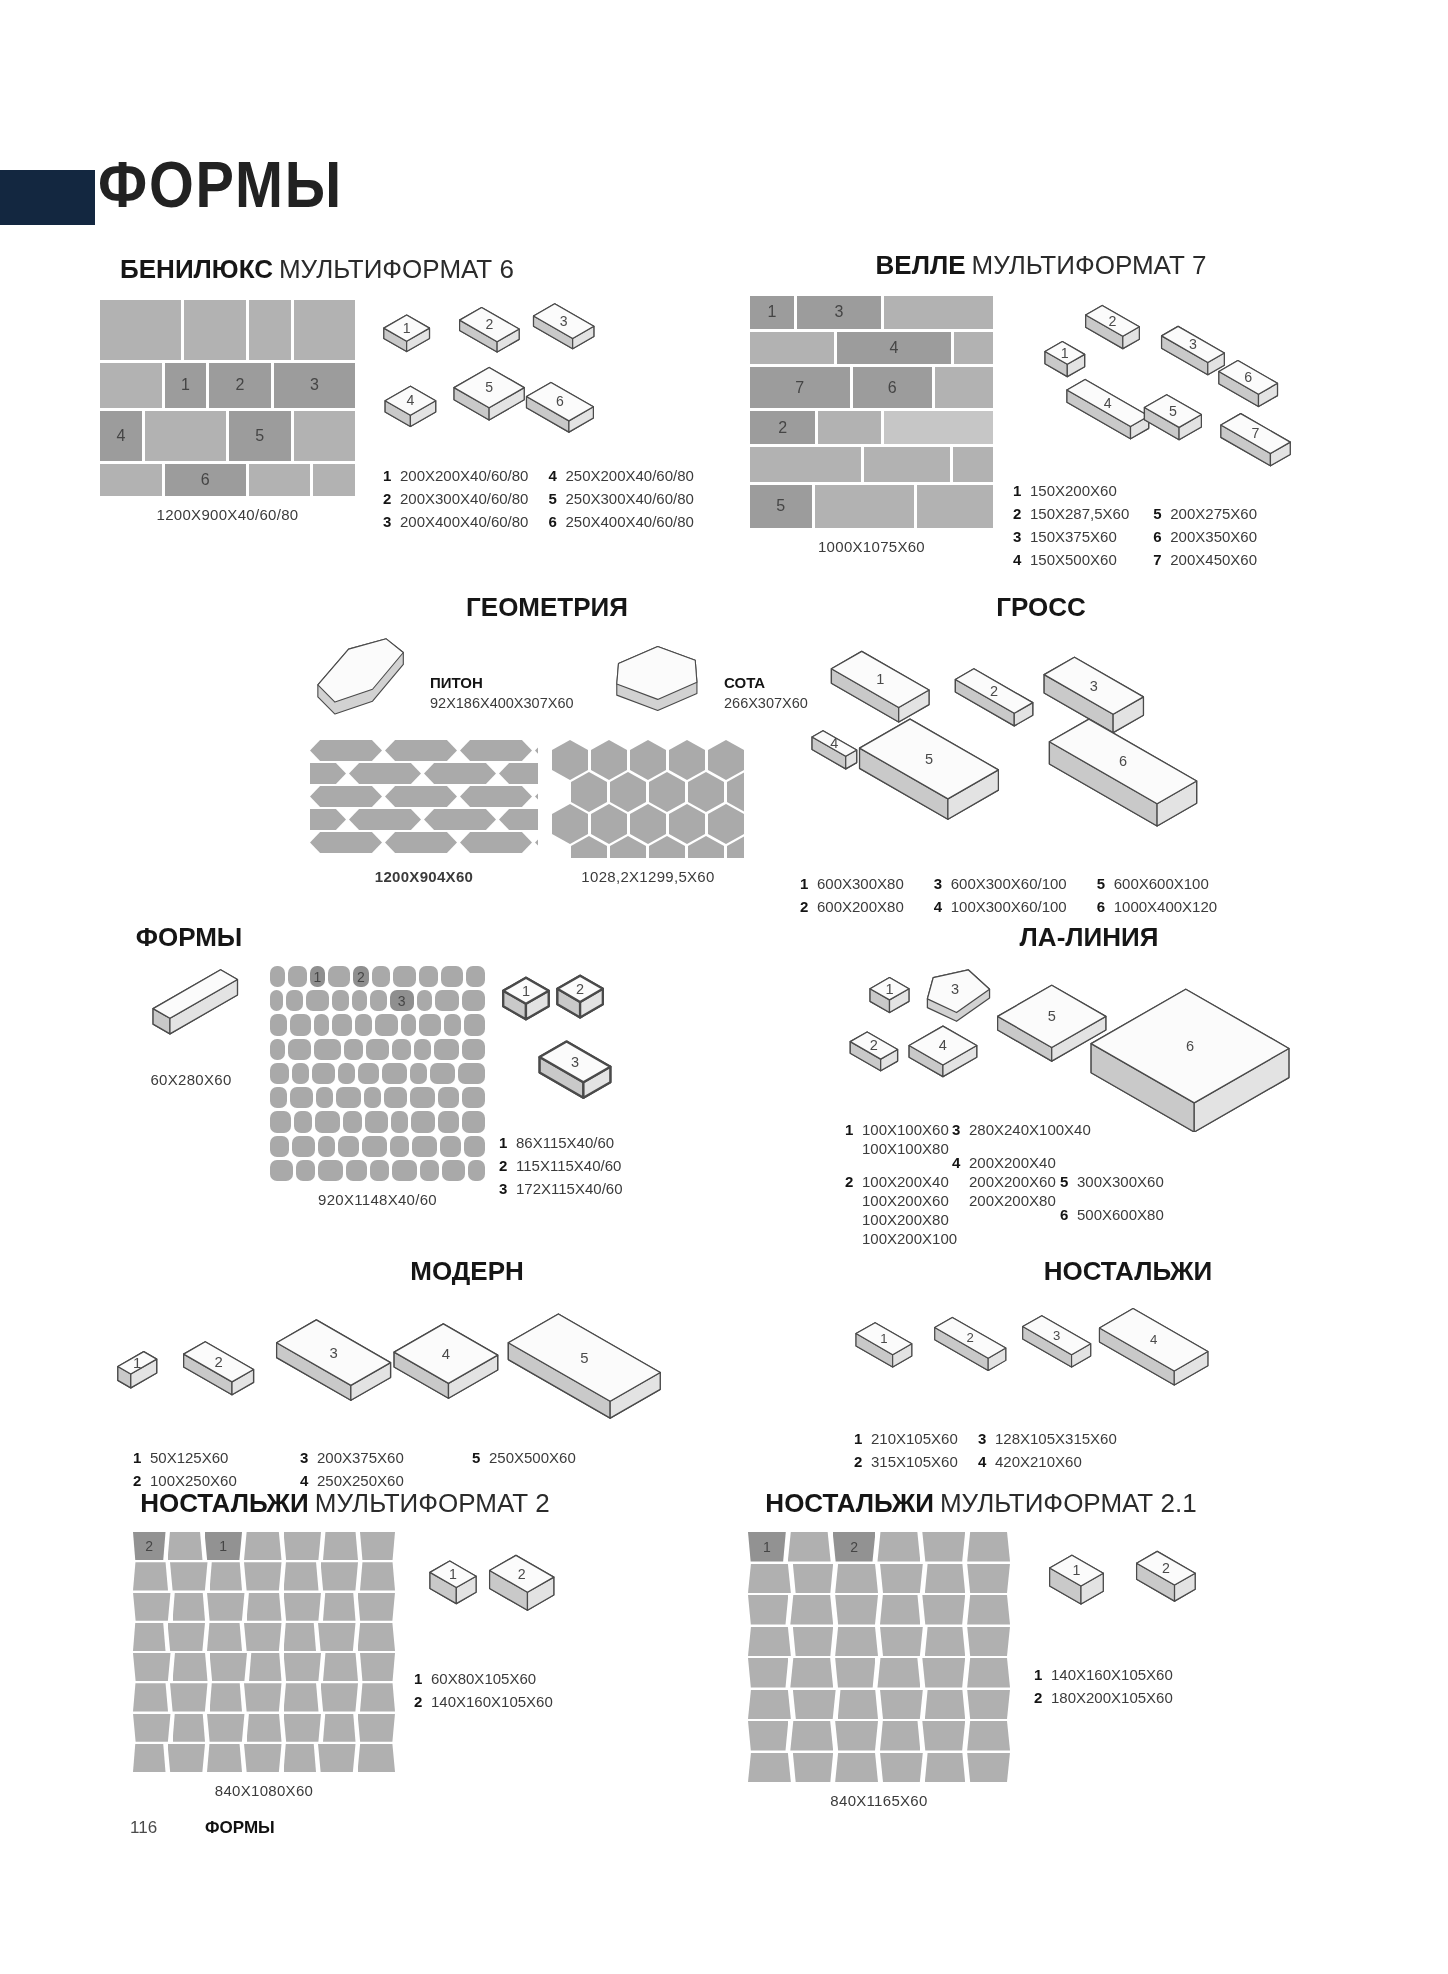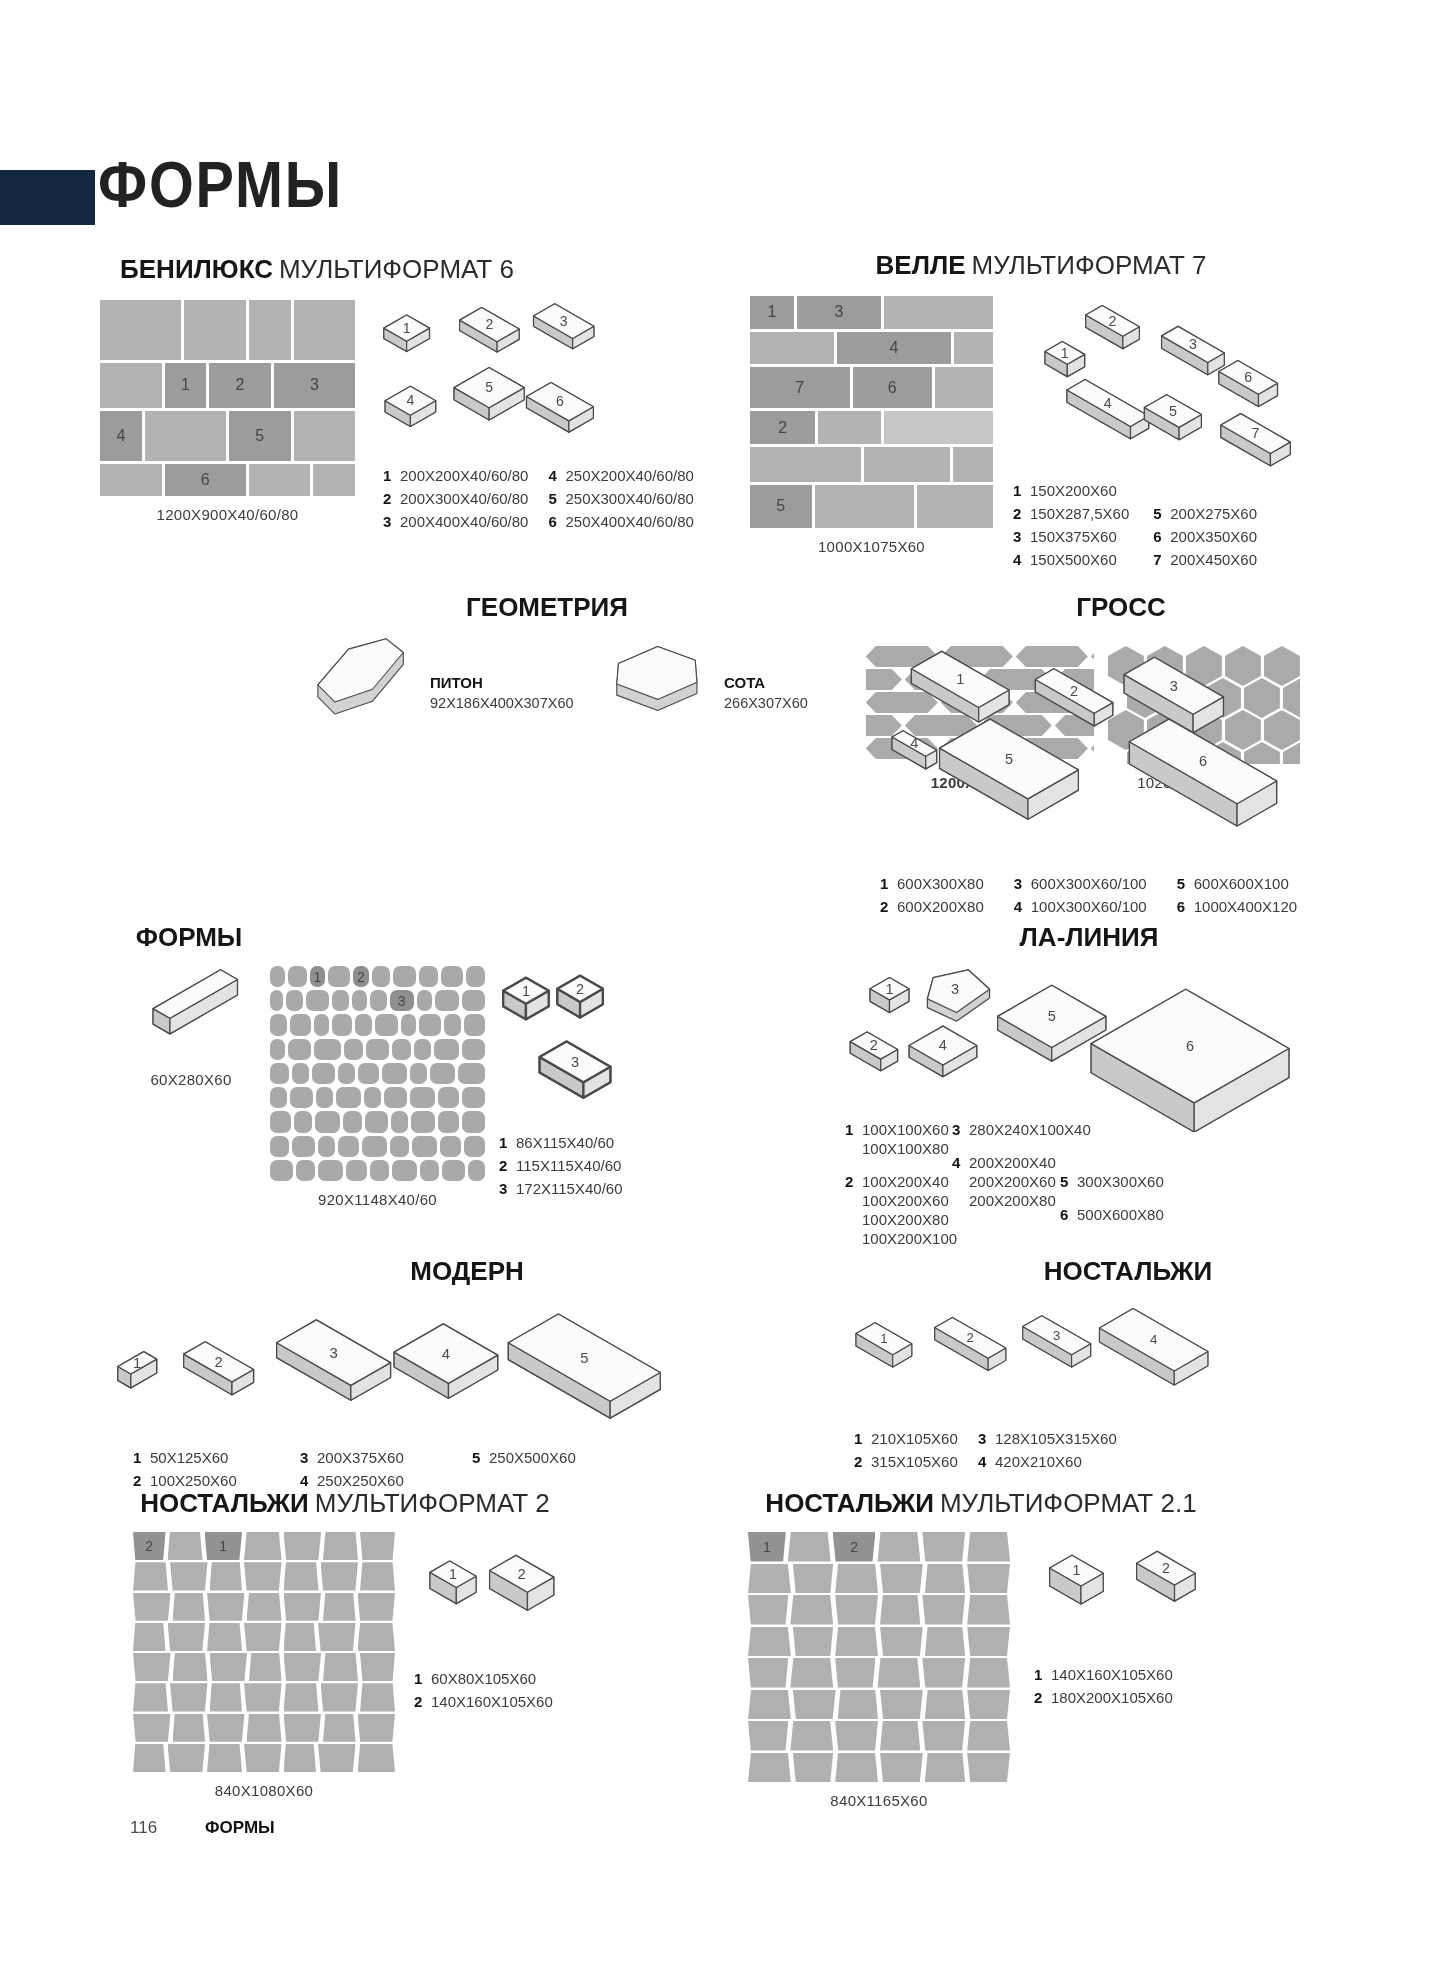"ГРОСС" section.sec { left: 864px -> 784px }
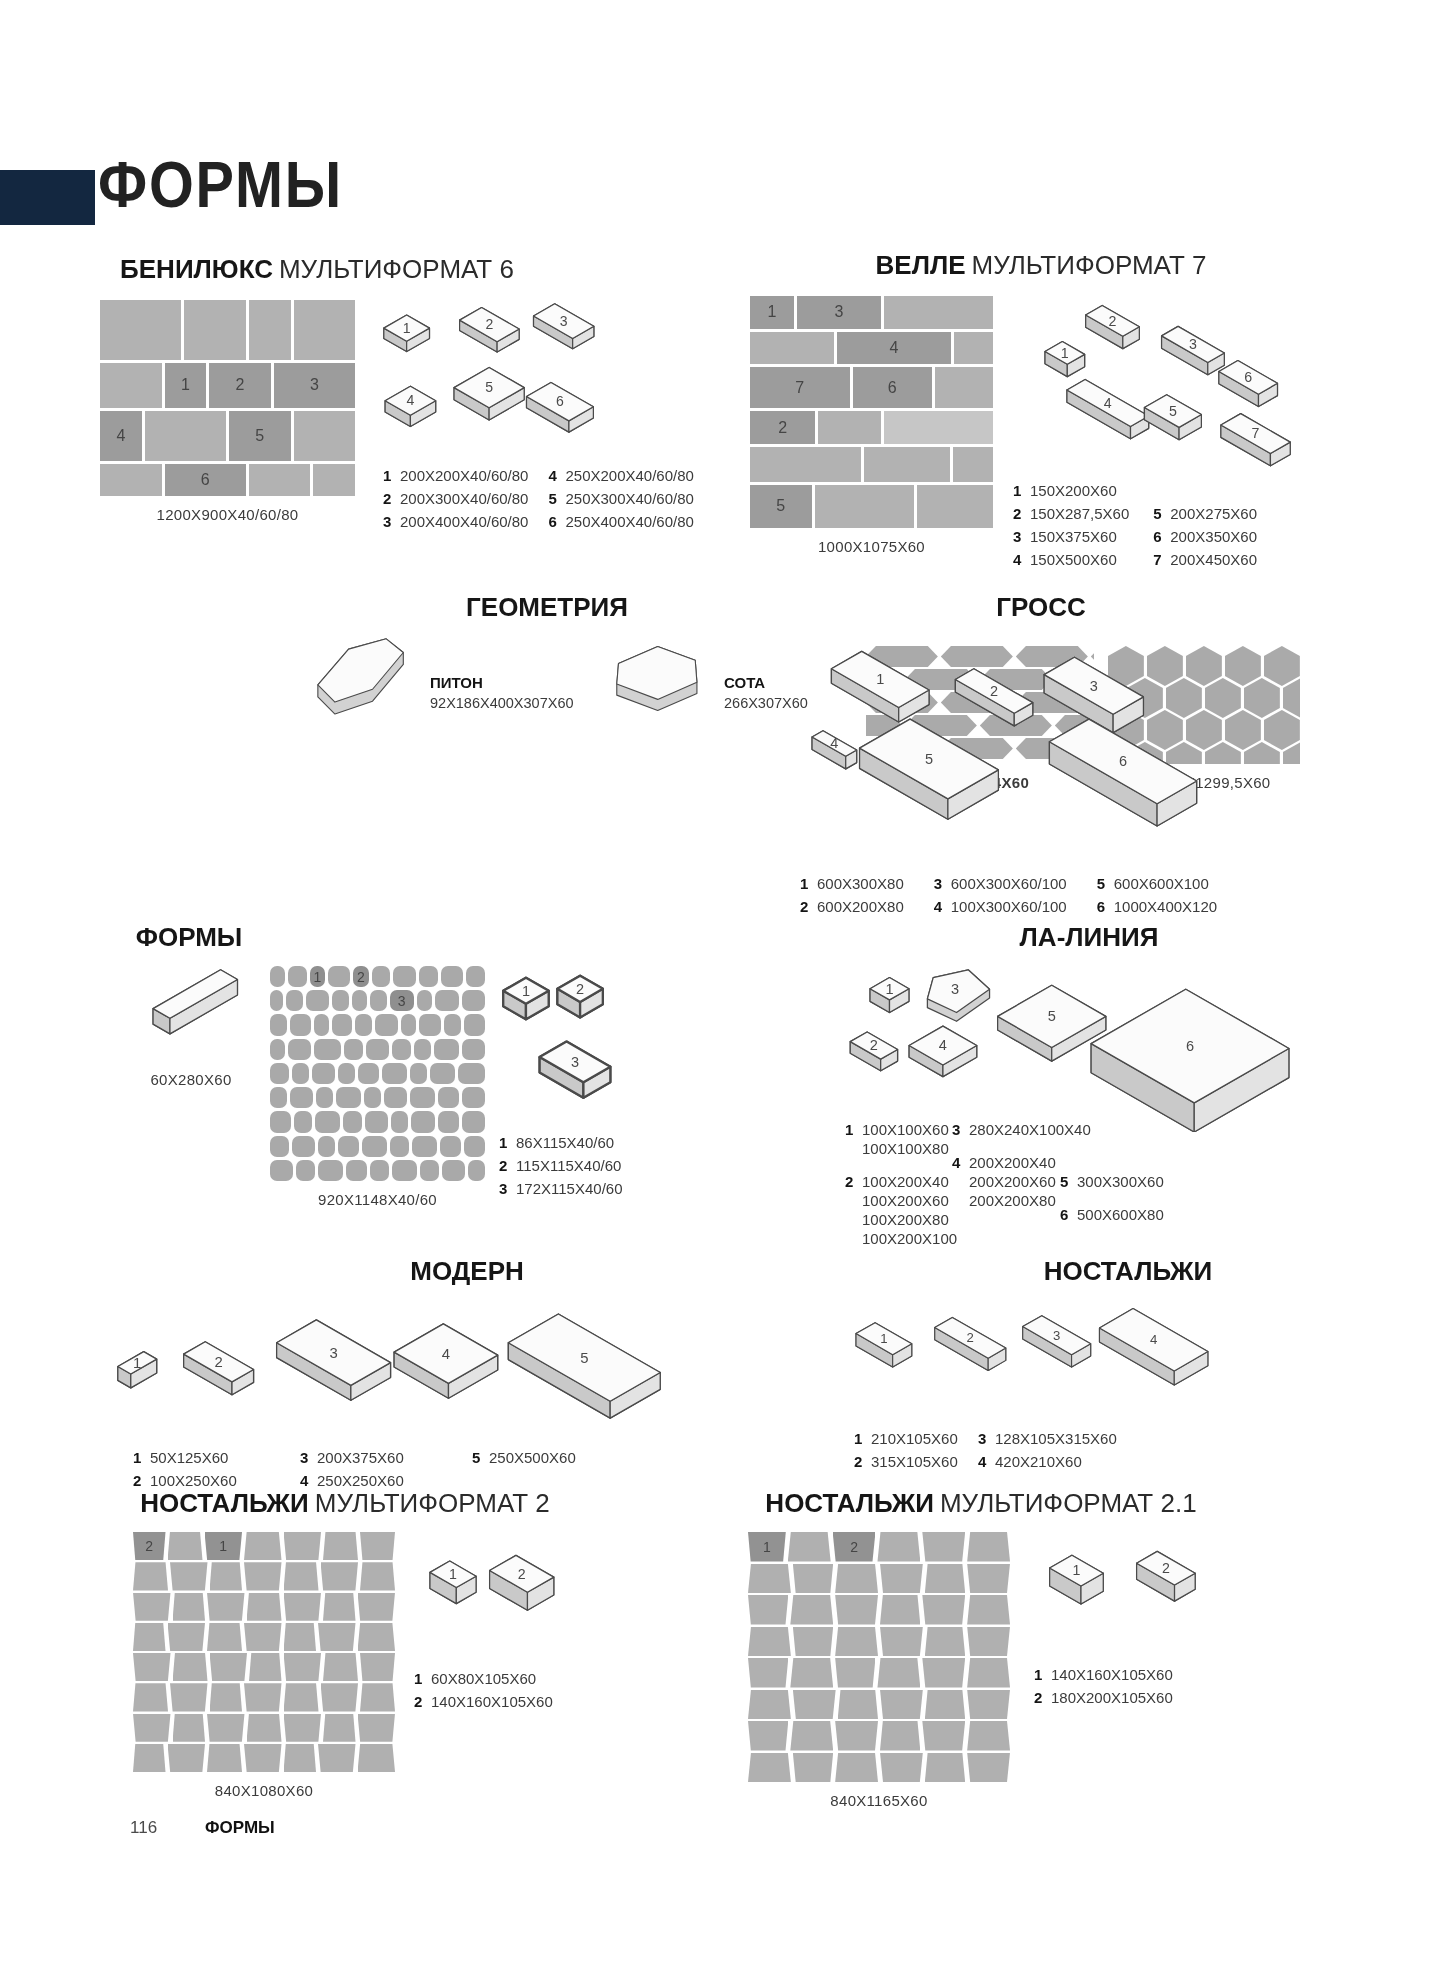"ПИТОН" div.sec-body { flex-direction: row -> column }
